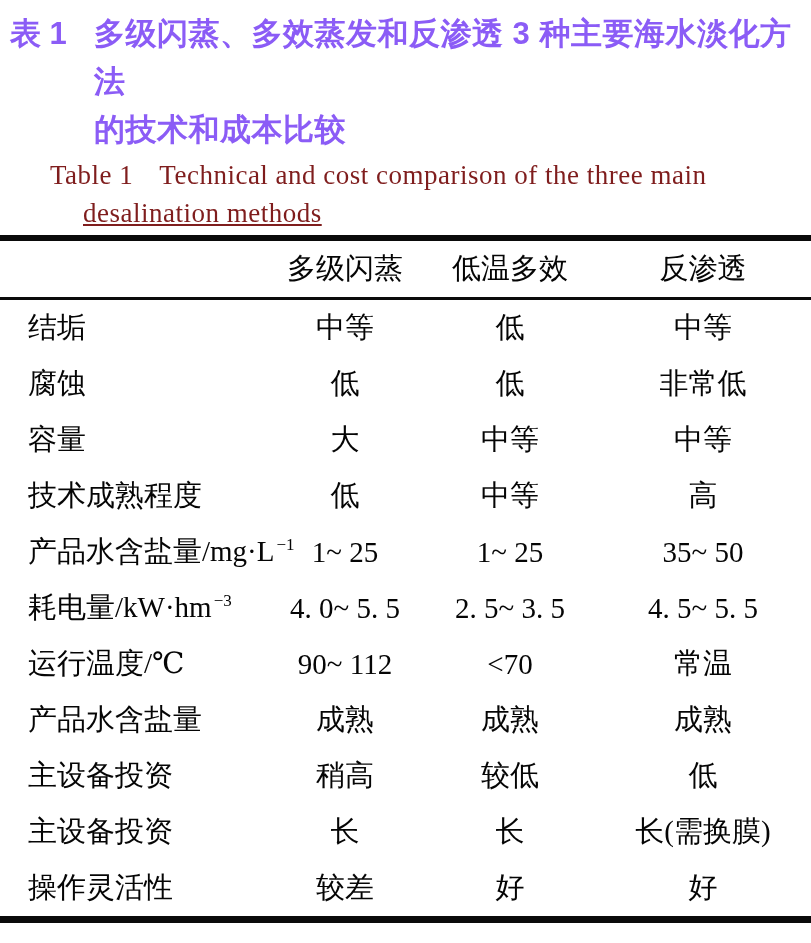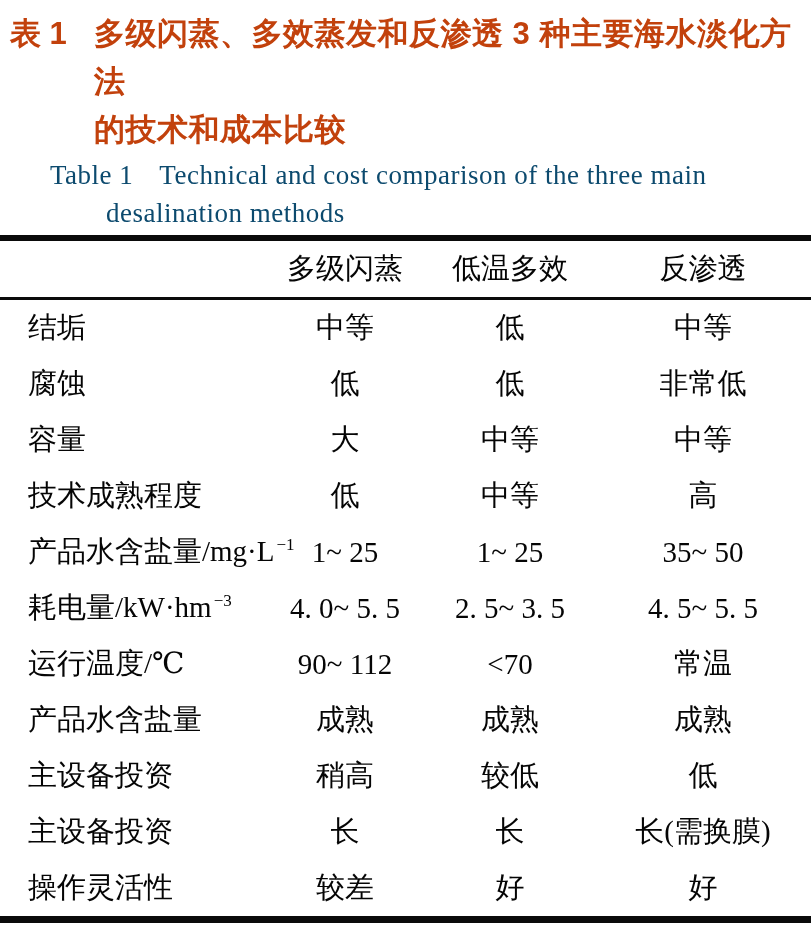"表 1" .caption-zh { color: #c2410c -> #8b5cf6 }
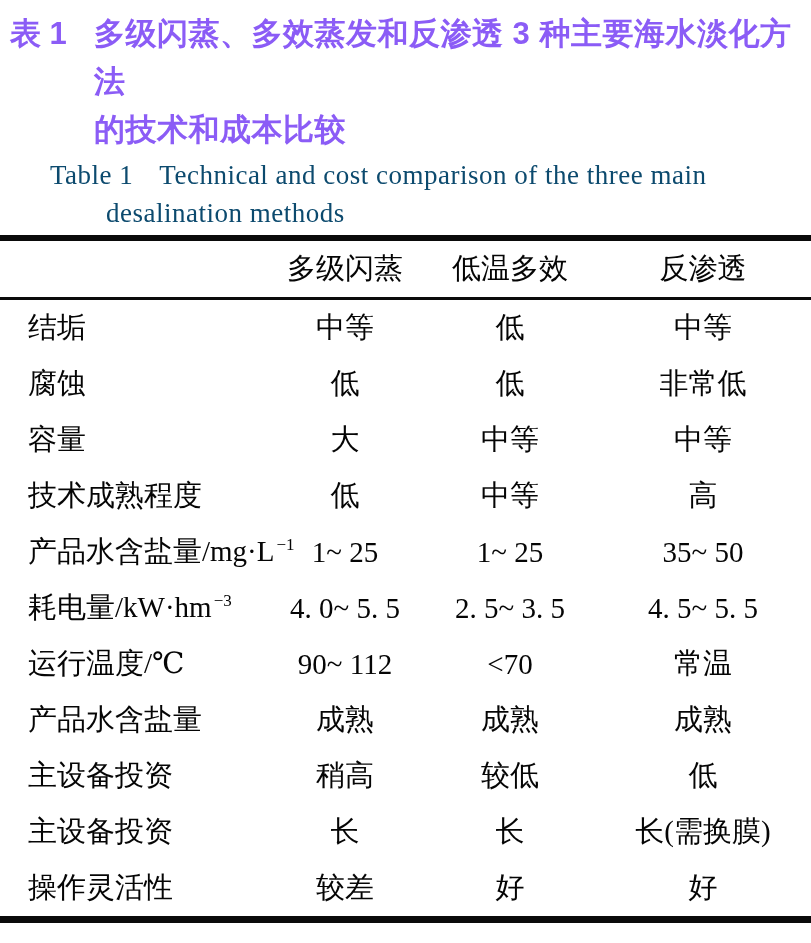"Table 1 Technical and cost" .caption-en { color: #0c4a6e -> #7f1d1d }
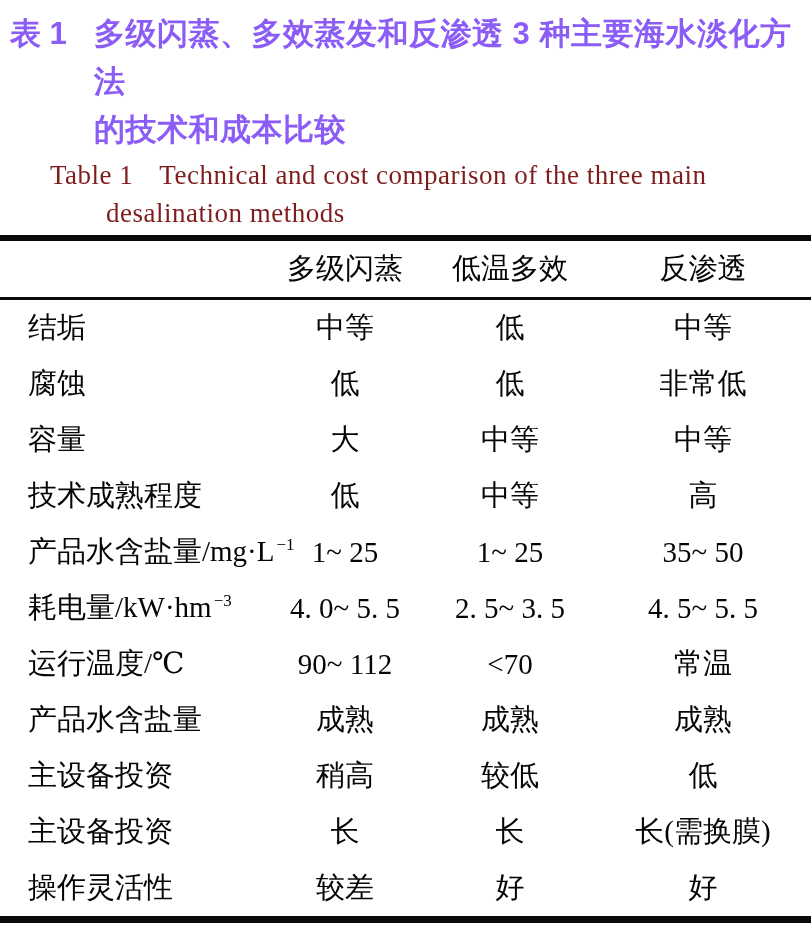"desalination methods" .caption-en .en-line2 { padding-left: 106px -> 83px; text-decoration: none -> underline }
